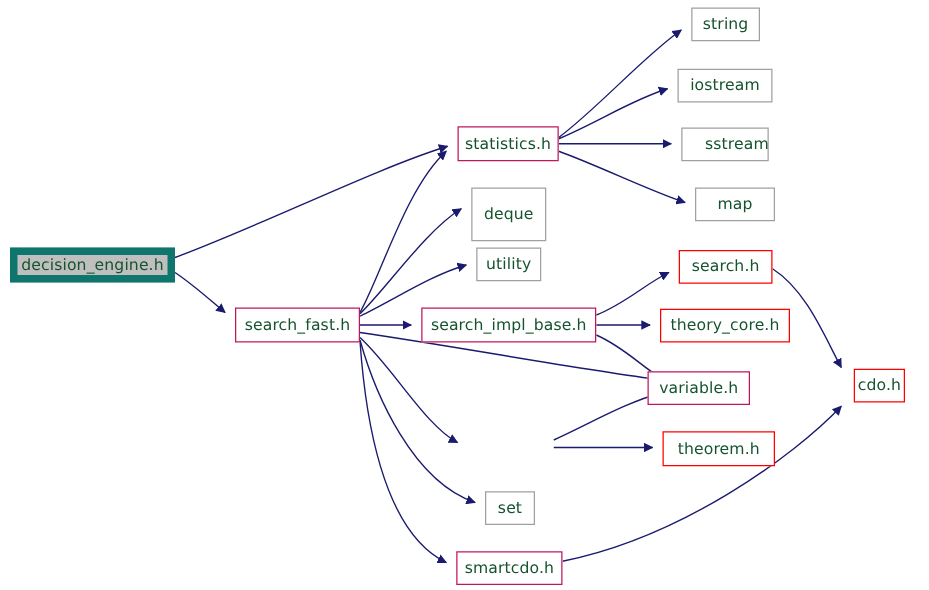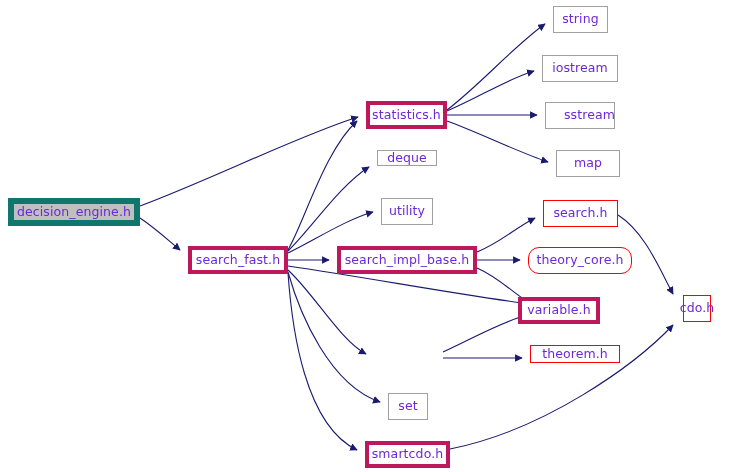"string" .nodebox { color: #6d28d9 -> #14532d }
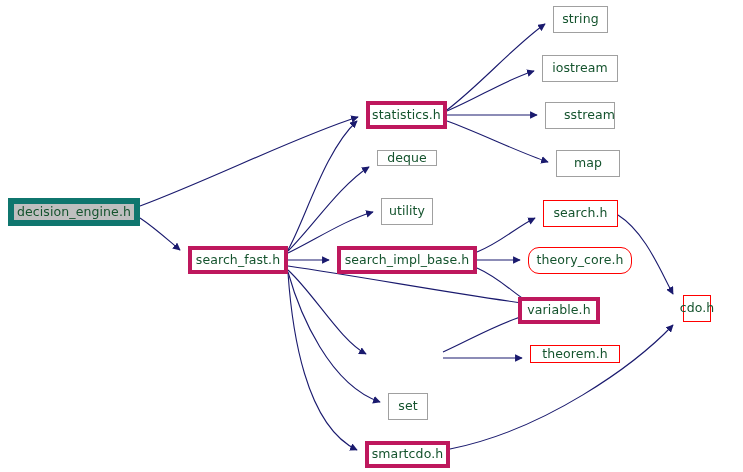"statistics.h" .b-black { border: 4px solid #be185d -> 1px solid #be185d }
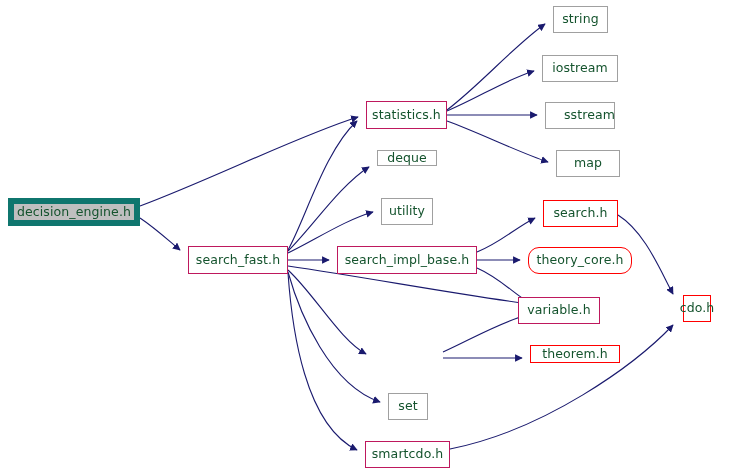"deque" div.nodebox { height: 16px -> 43px }
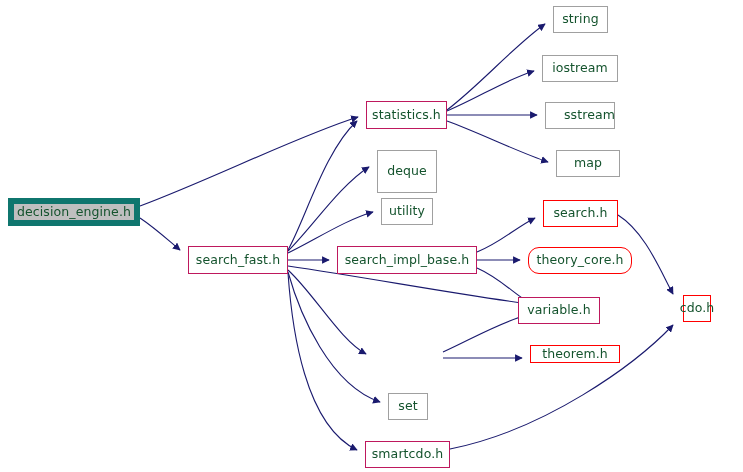"theory_core.h" div.nodebox { border-radius: 11px -> none }
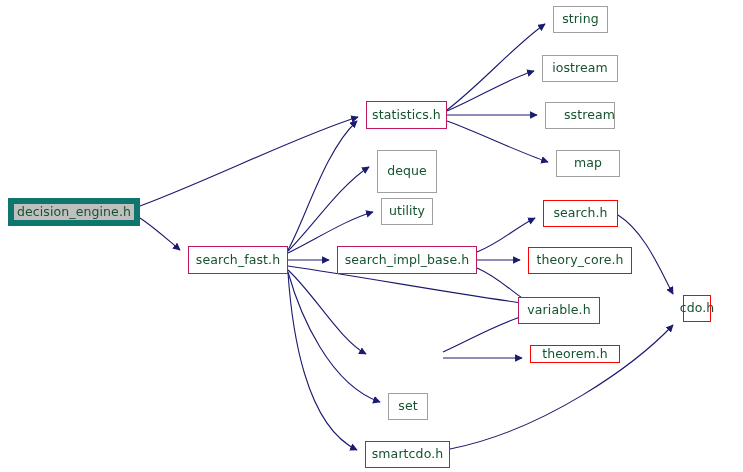"cdo.h" div.nodebox { width: 28px -> 41px }
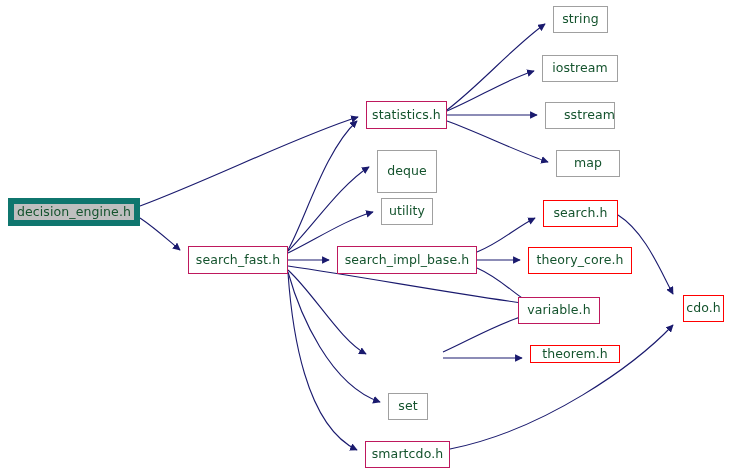"theorem.h" div.nodebox { height: 18px -> 28px }
